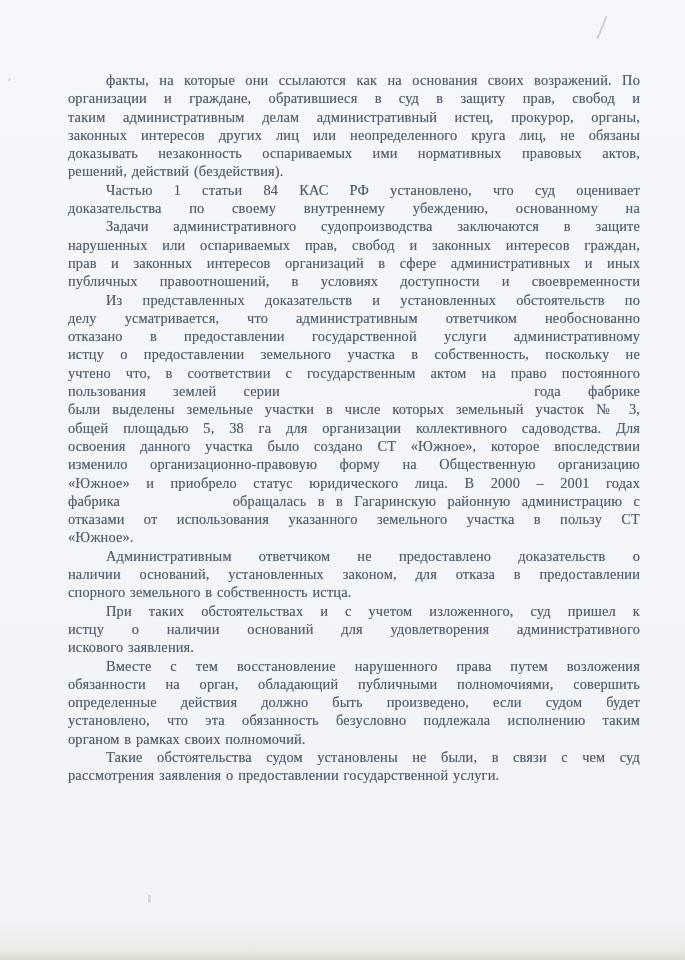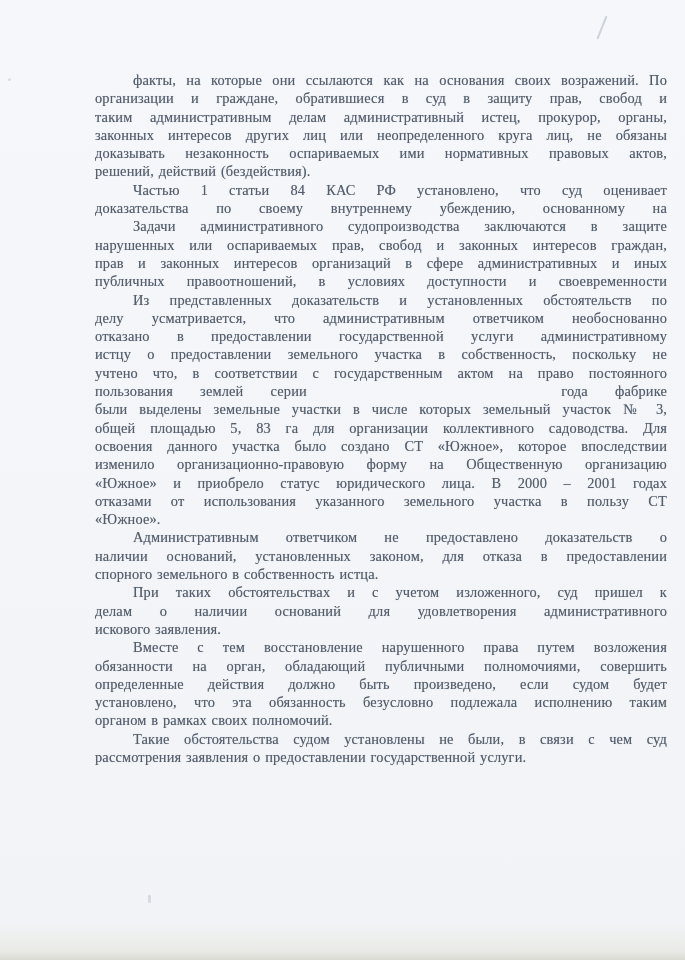"факты, на которые они ссылаются" .text-block { left: 95px -> 68px }
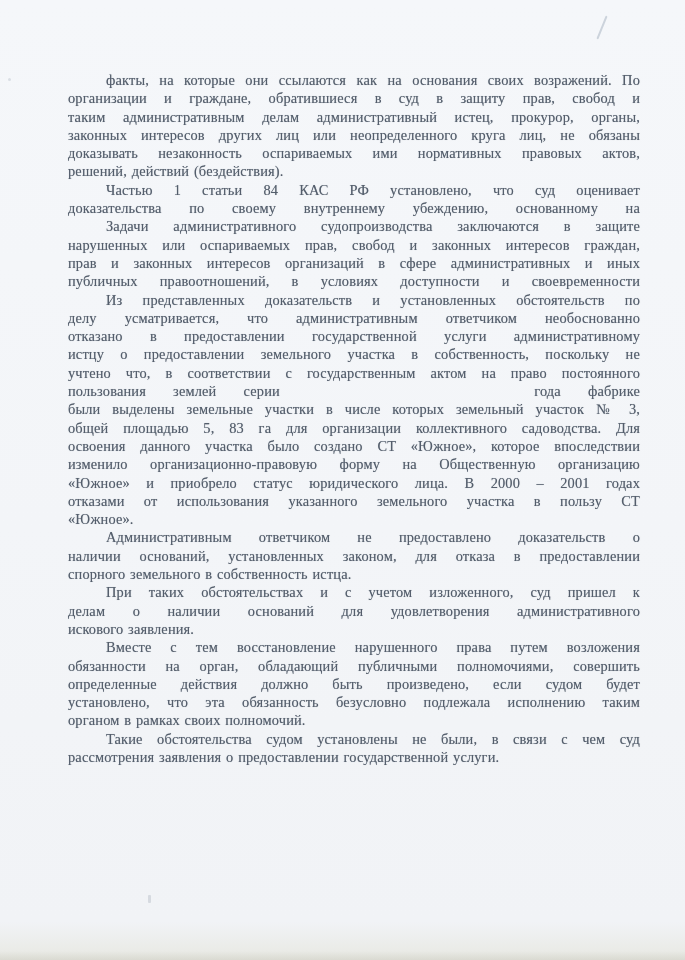"общей площадью 5, 83 га" div.line { text: 83 -> 38 }
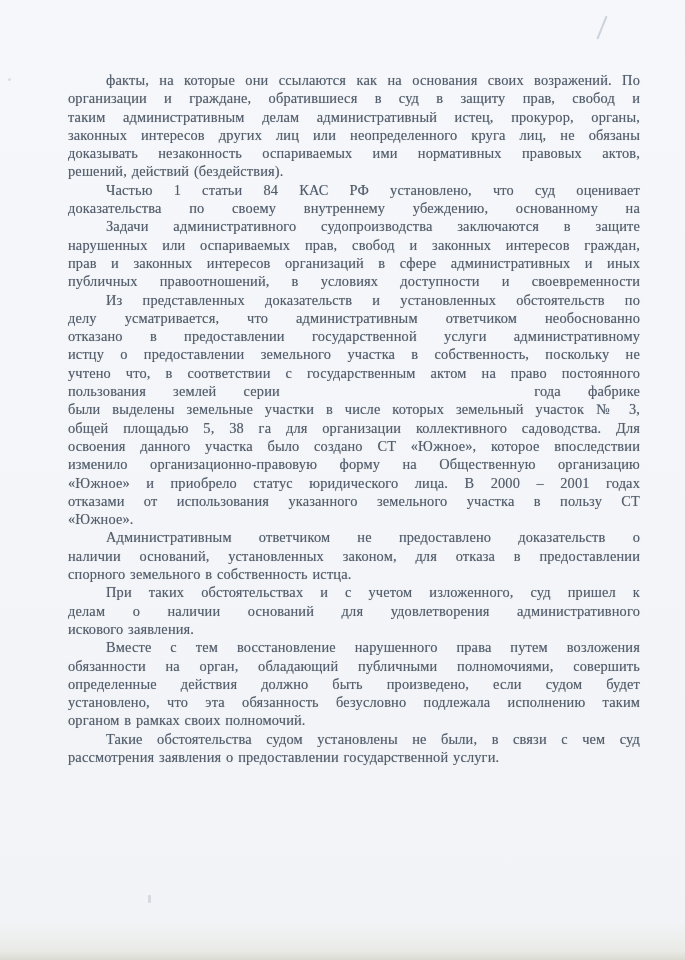"фабрика обращалась в в Гагаринскую" div.line { html: none -> <div><span>фабрика</span> <span></span> <span>обращалась в в Гагаринскую районную администрацию с</span></div> }
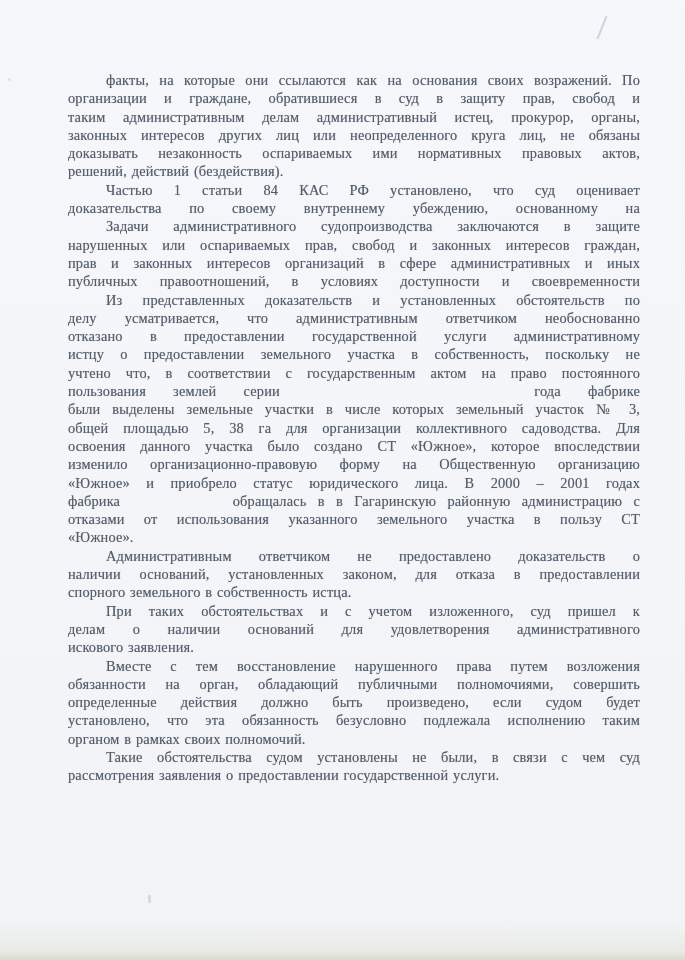"делам о наличии оснований для" div.line { text: делам -> истцу }
